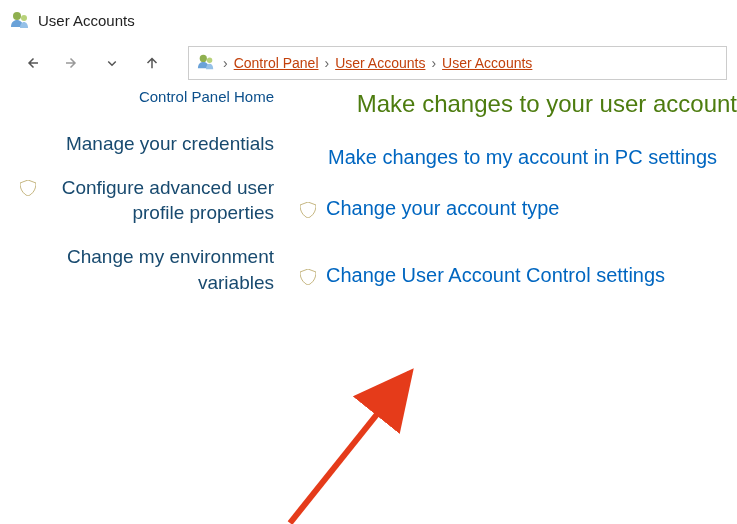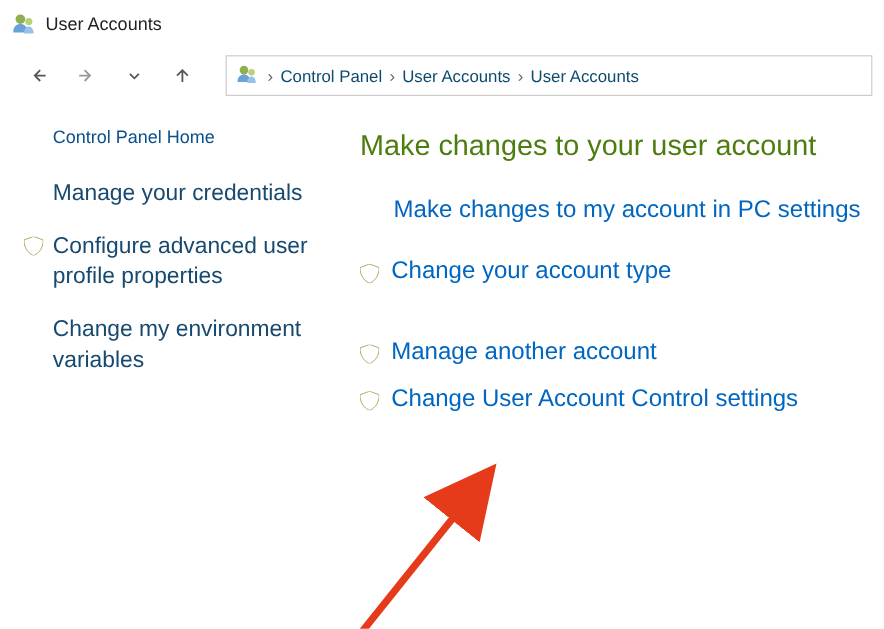"Control Panel" .addr .crumb { color: #0c4a6e -> #c2410c; text-decoration: none -> underline }
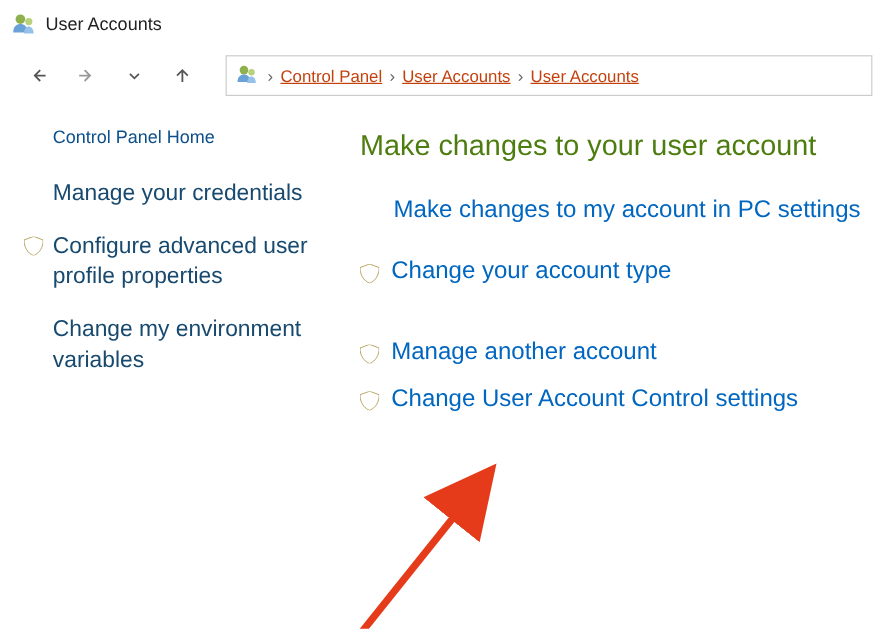"Control Panel Home" .content { margin-top: 18px -> none; text-align: none -> right }
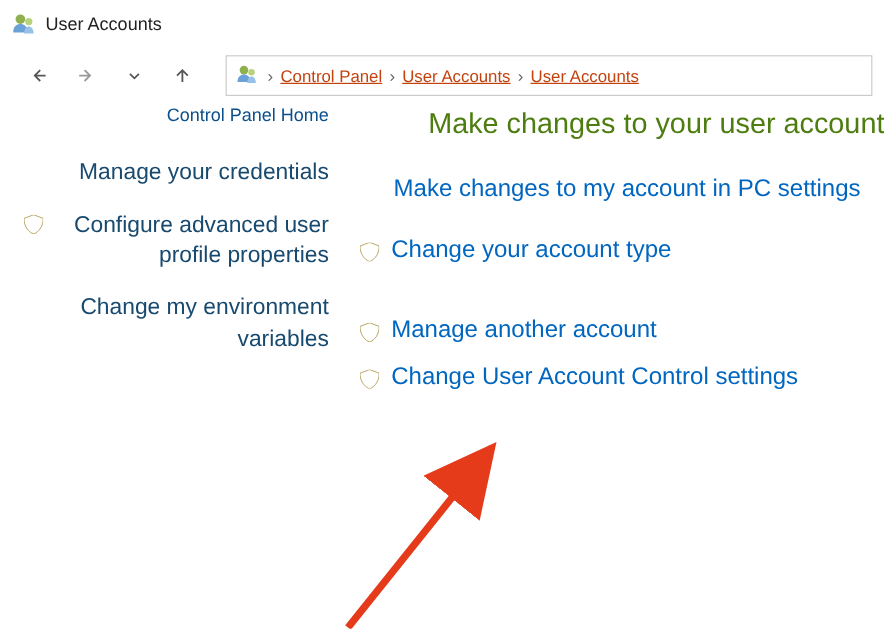"Manage another account" div.link-row { html: <div> <span><svg> <use></use> </svg></span> <a>Manage another account</a> </div> -> none }
